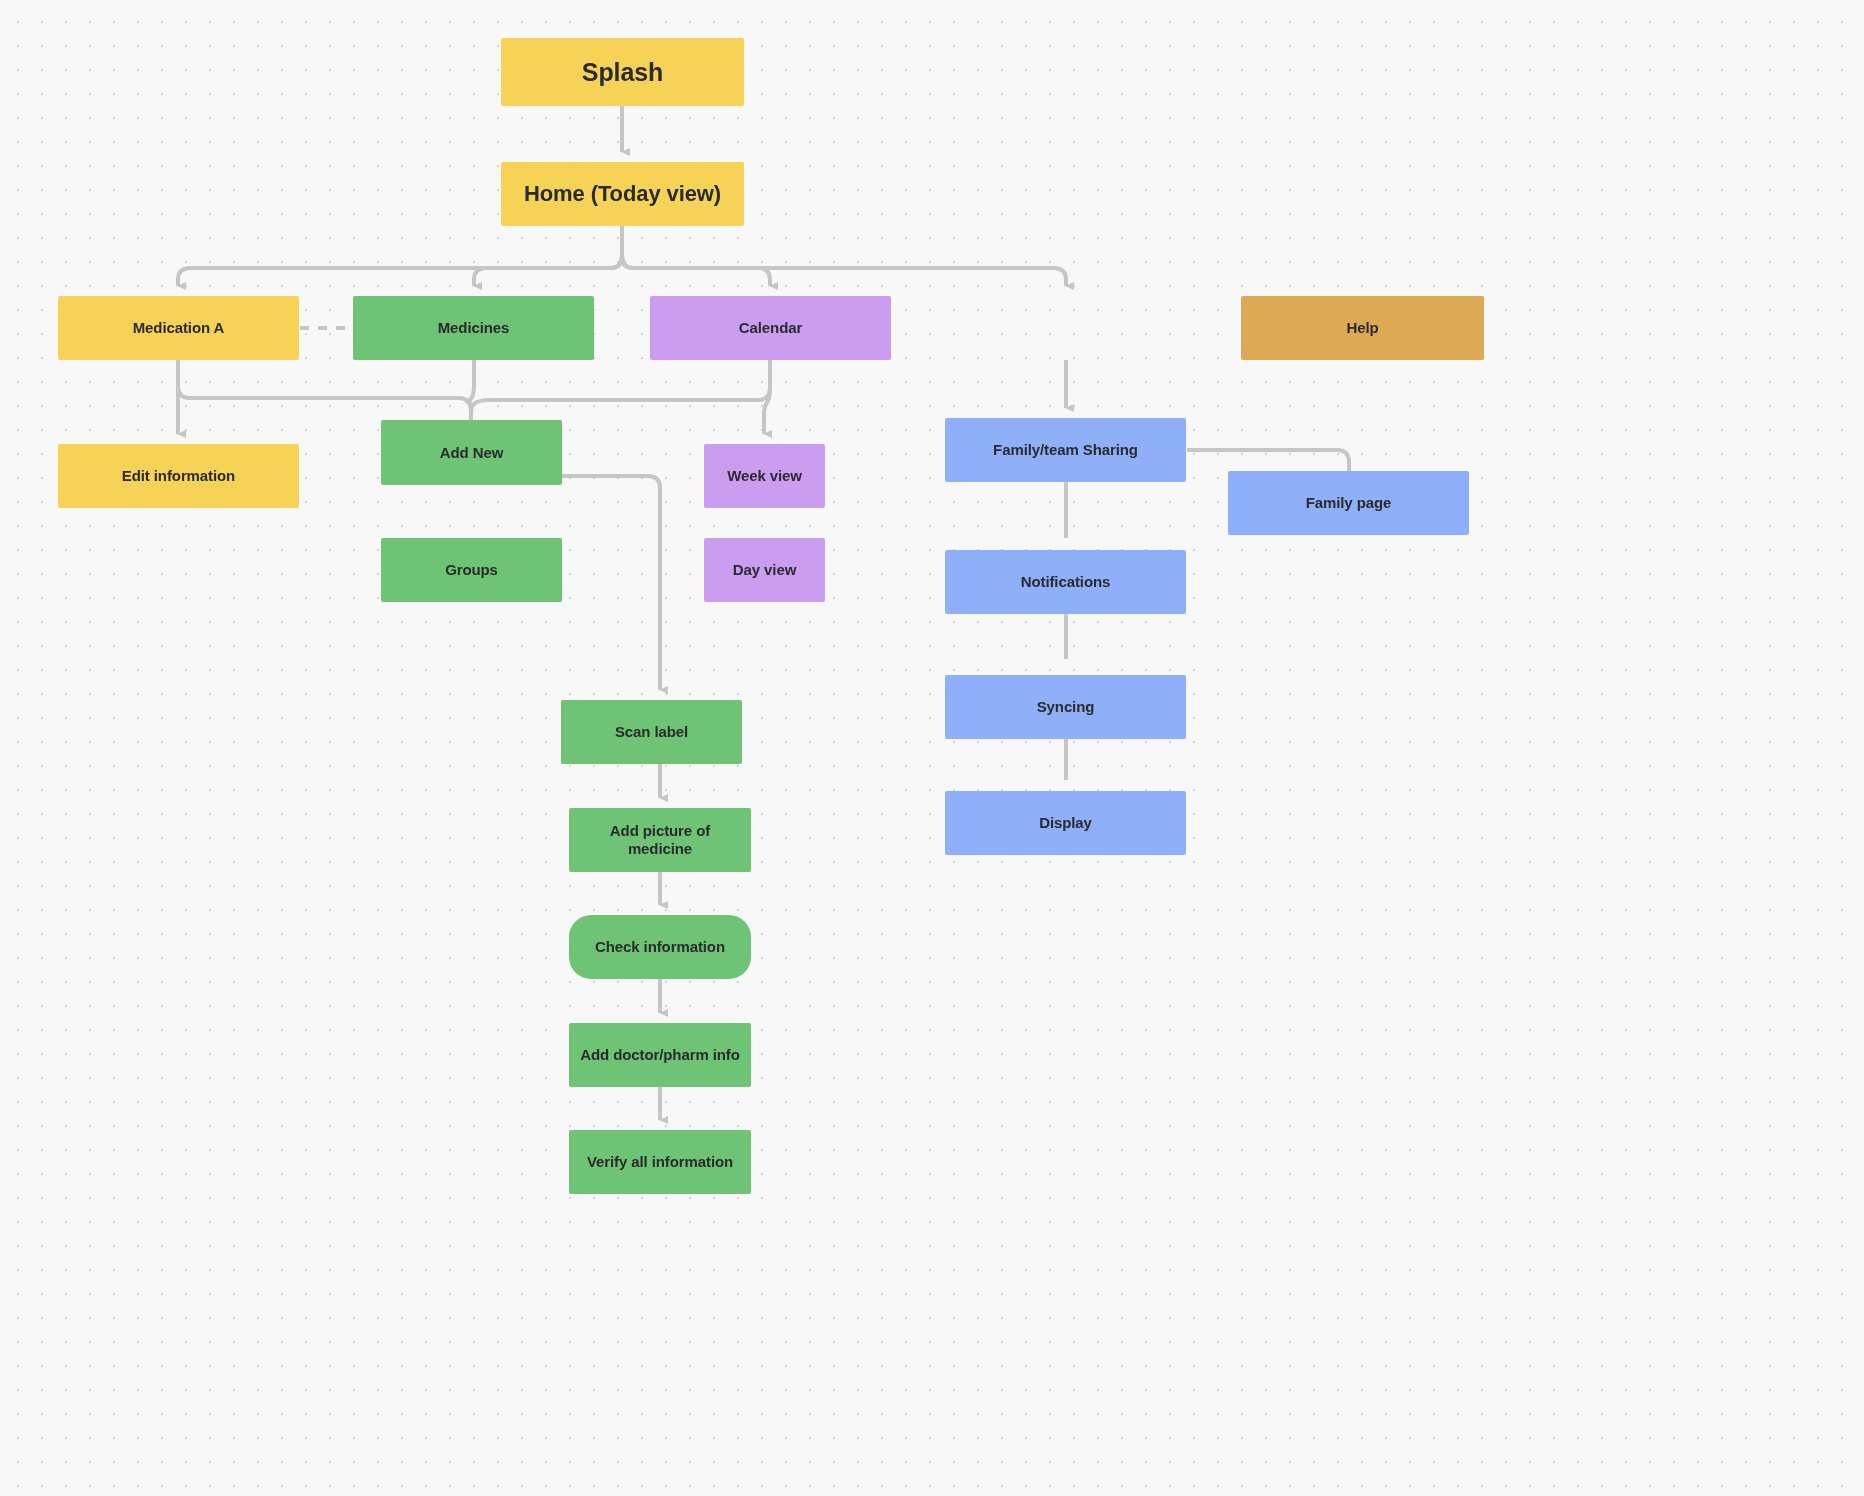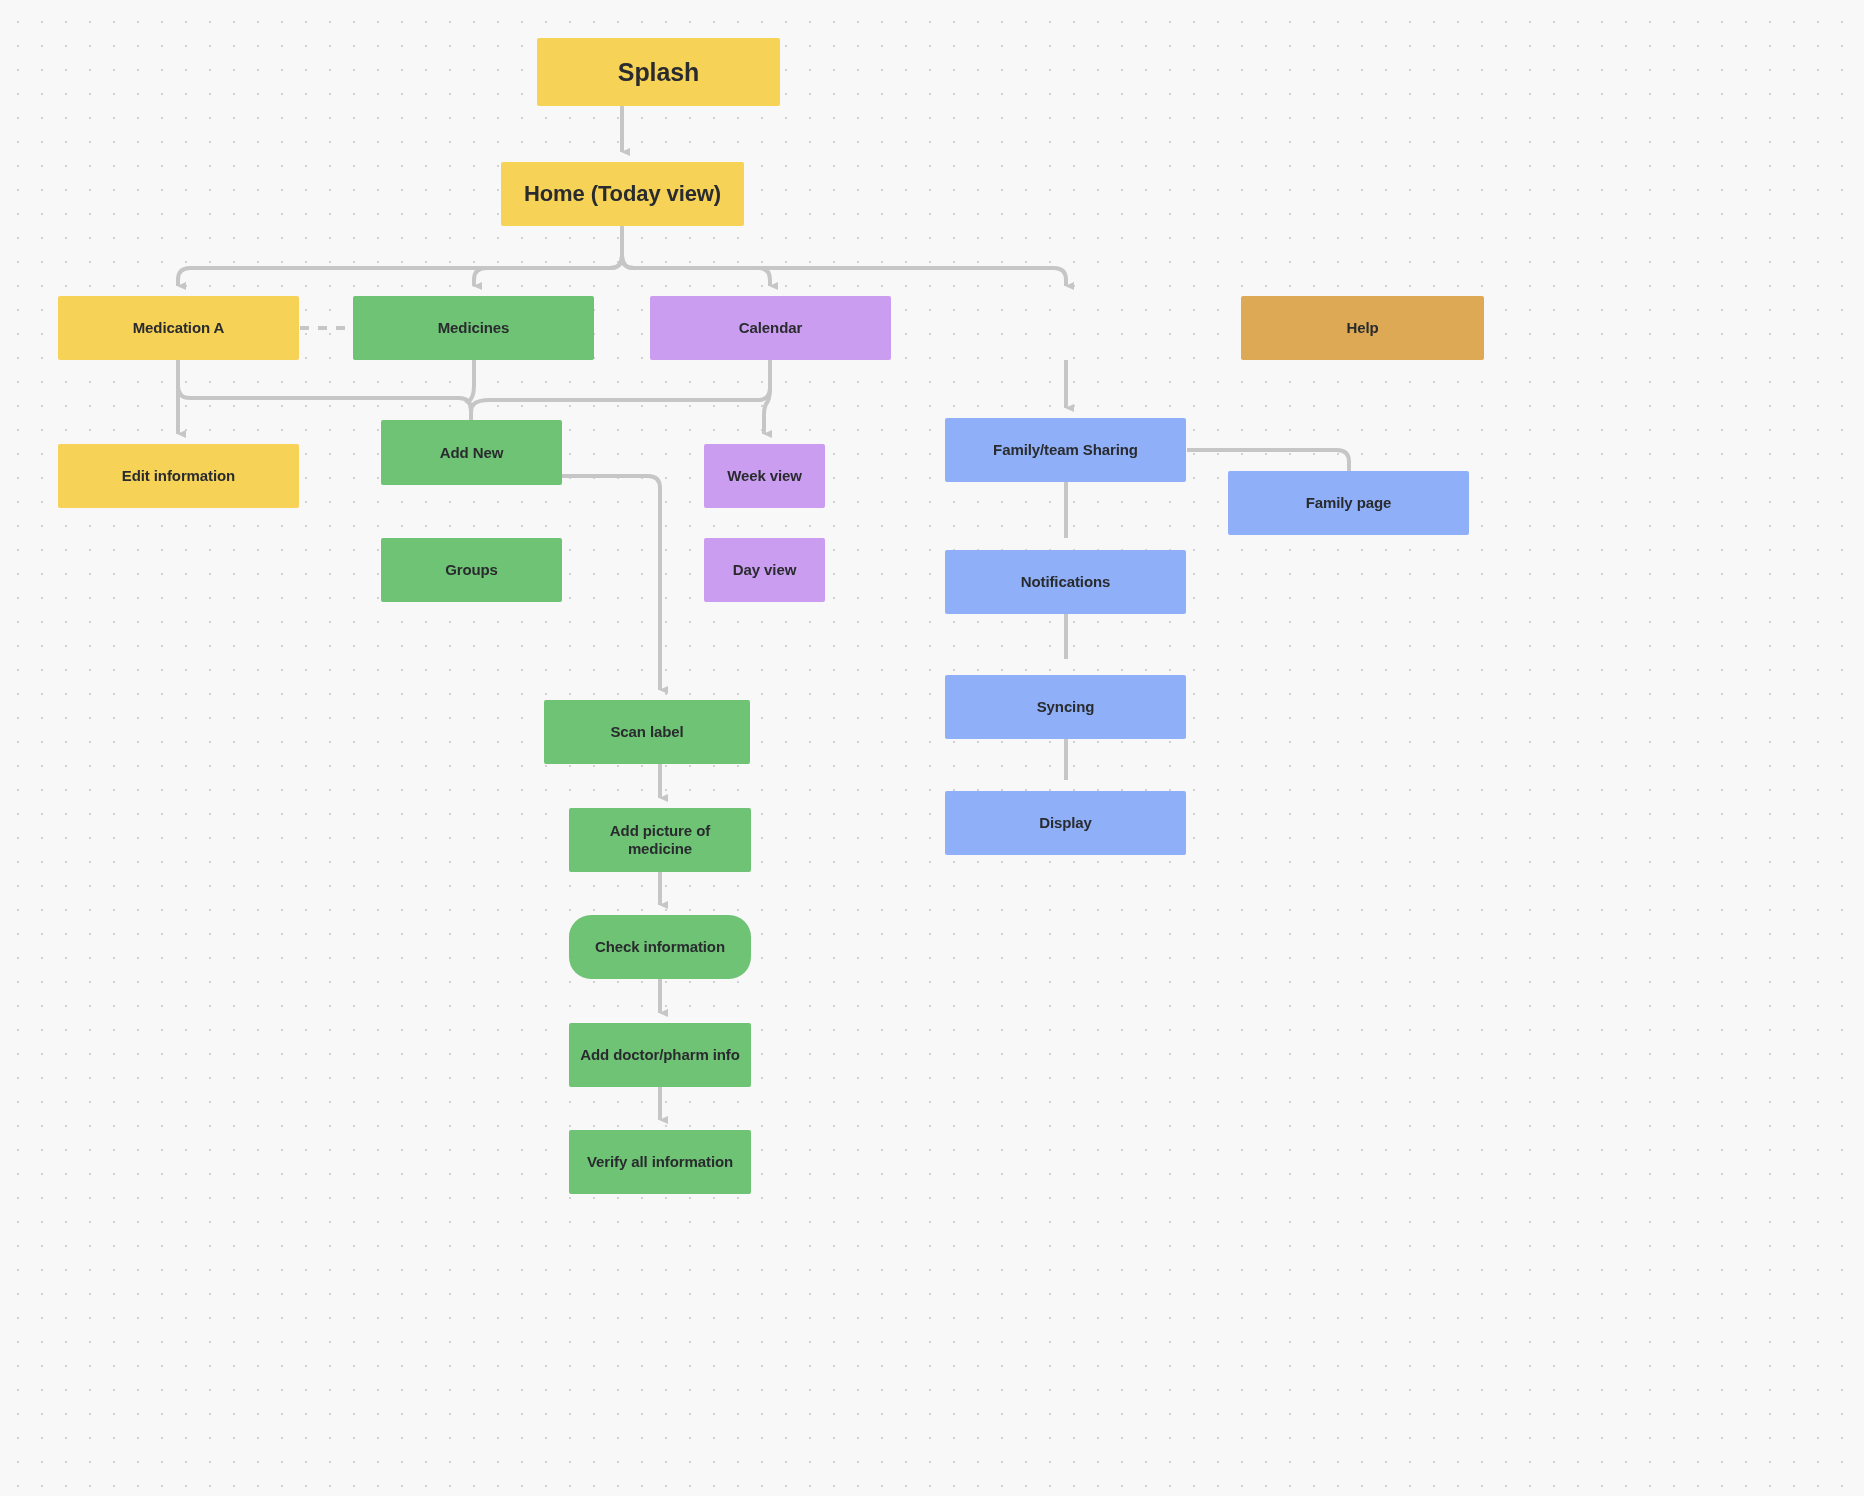"Splash" div.node { margin-left: 36px -> none }
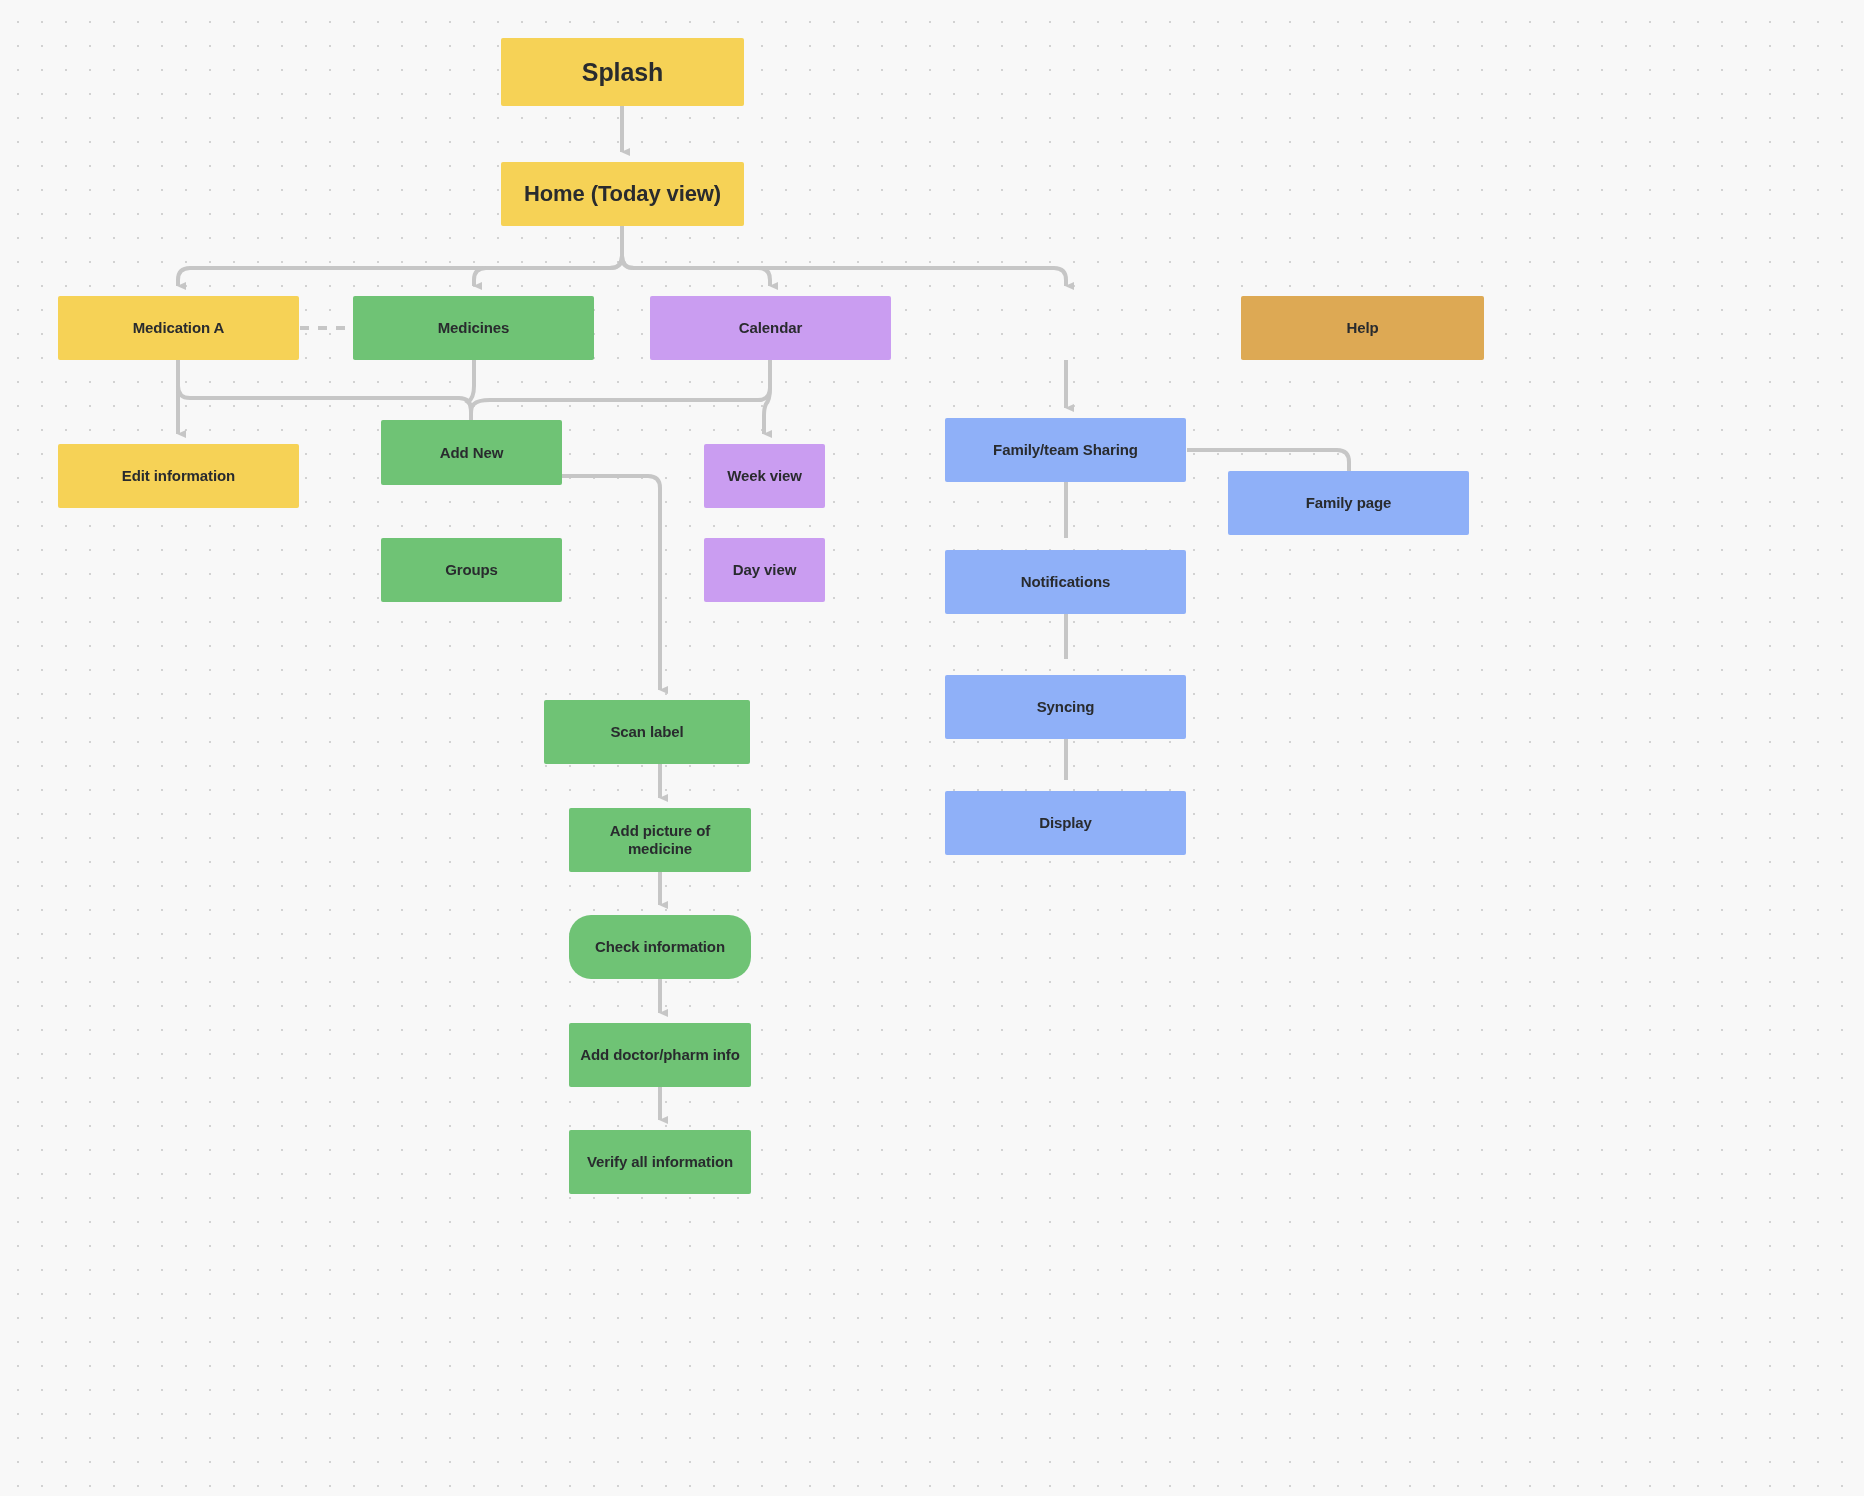"Scan label" div.node { left: 544px -> 561px; width: 206px -> 181px }
